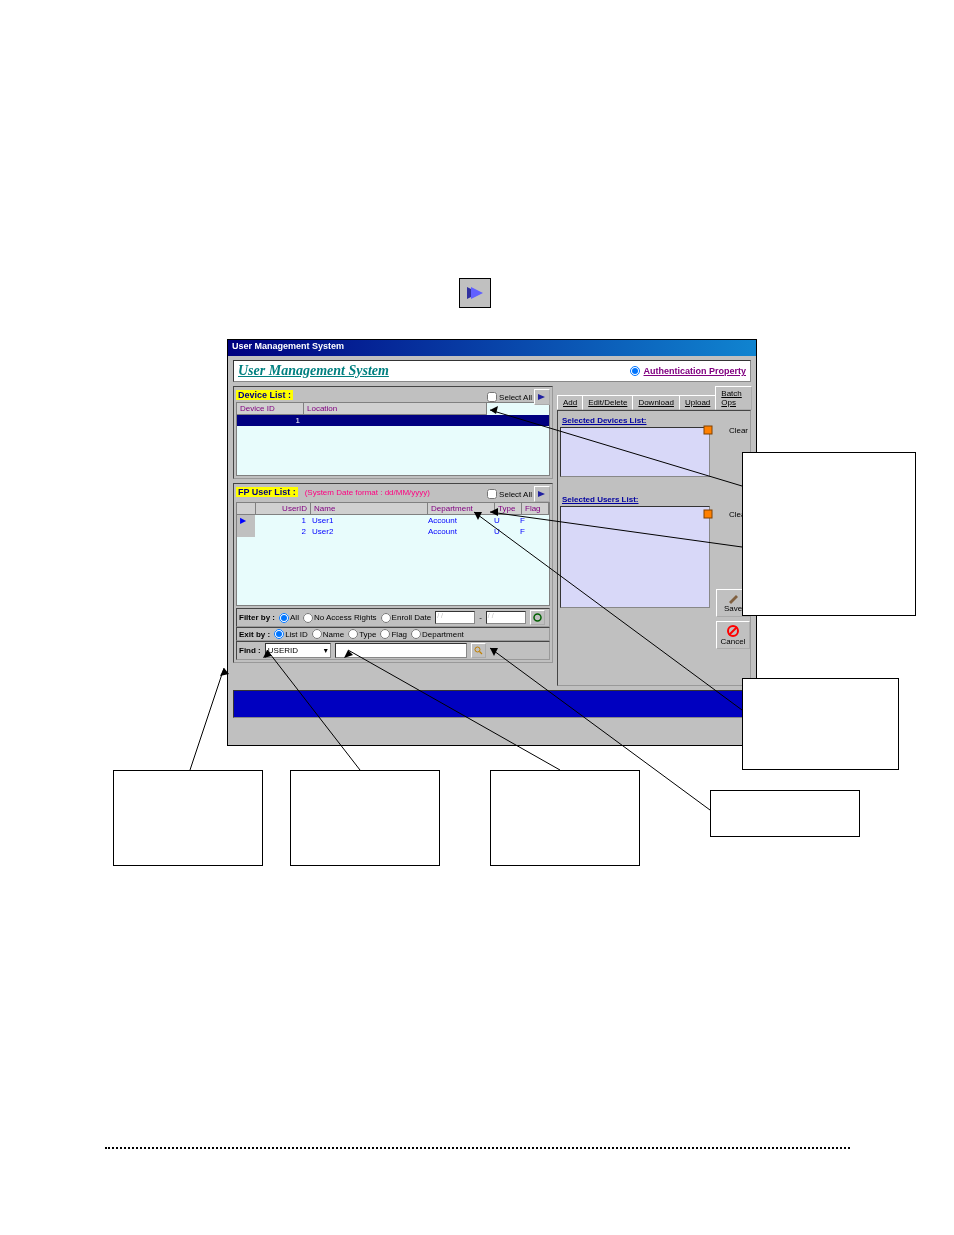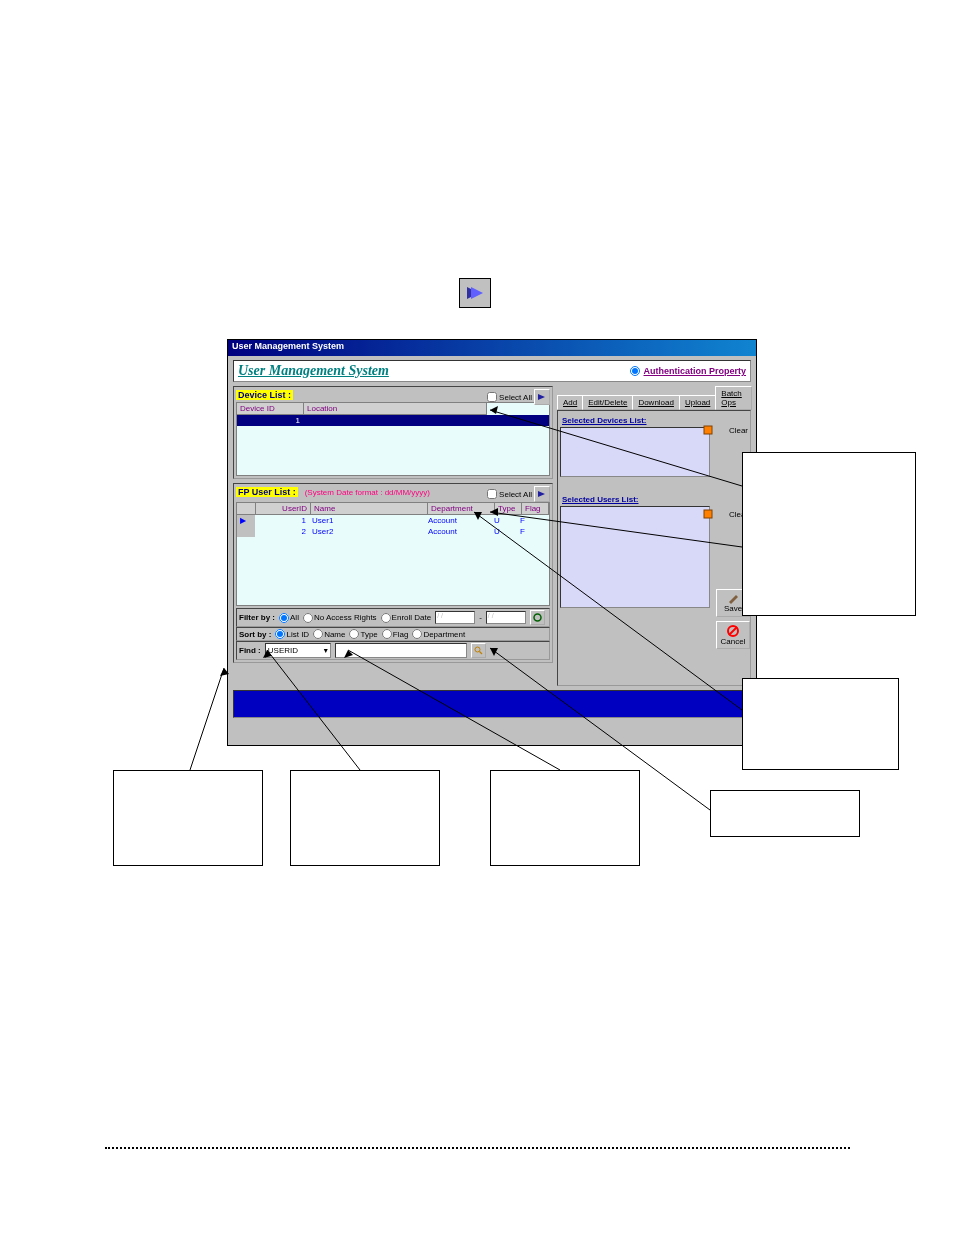"Sort by :" span.bold-label { text: Sort -> Exit }
